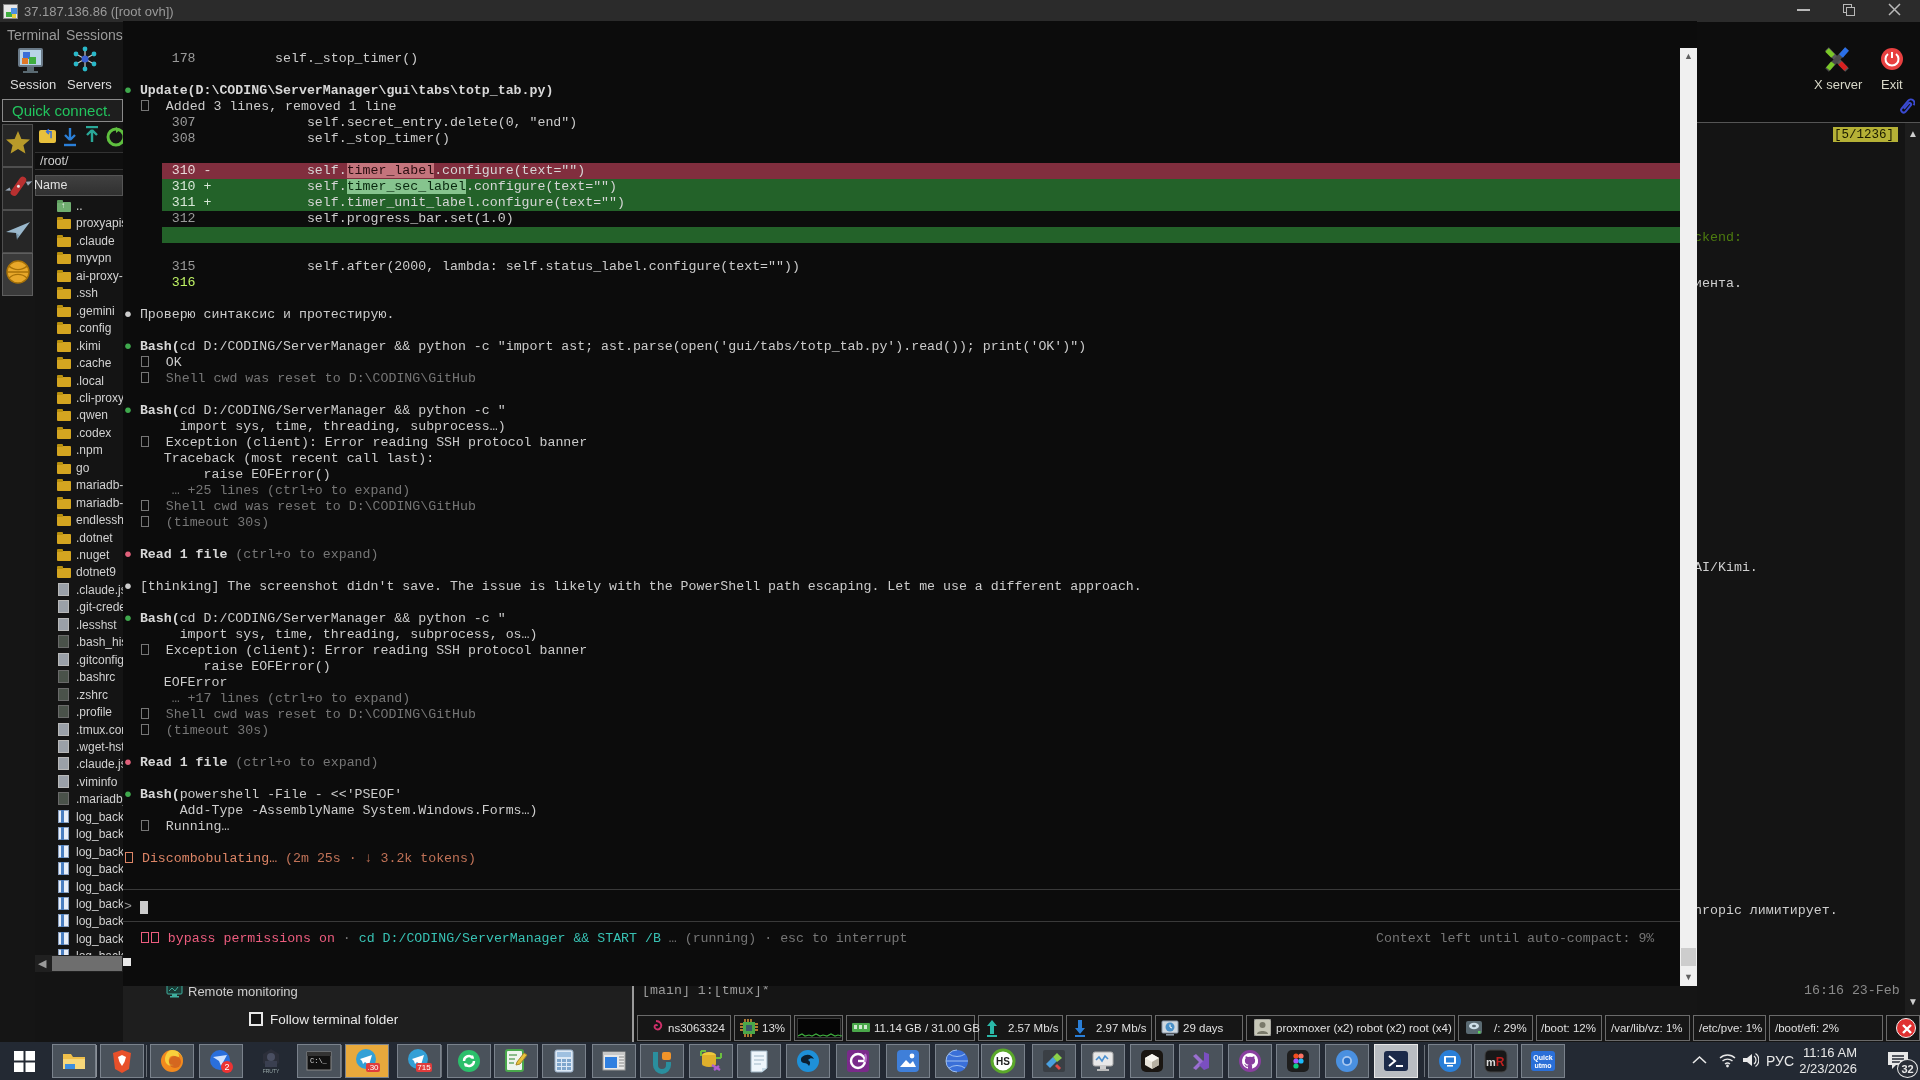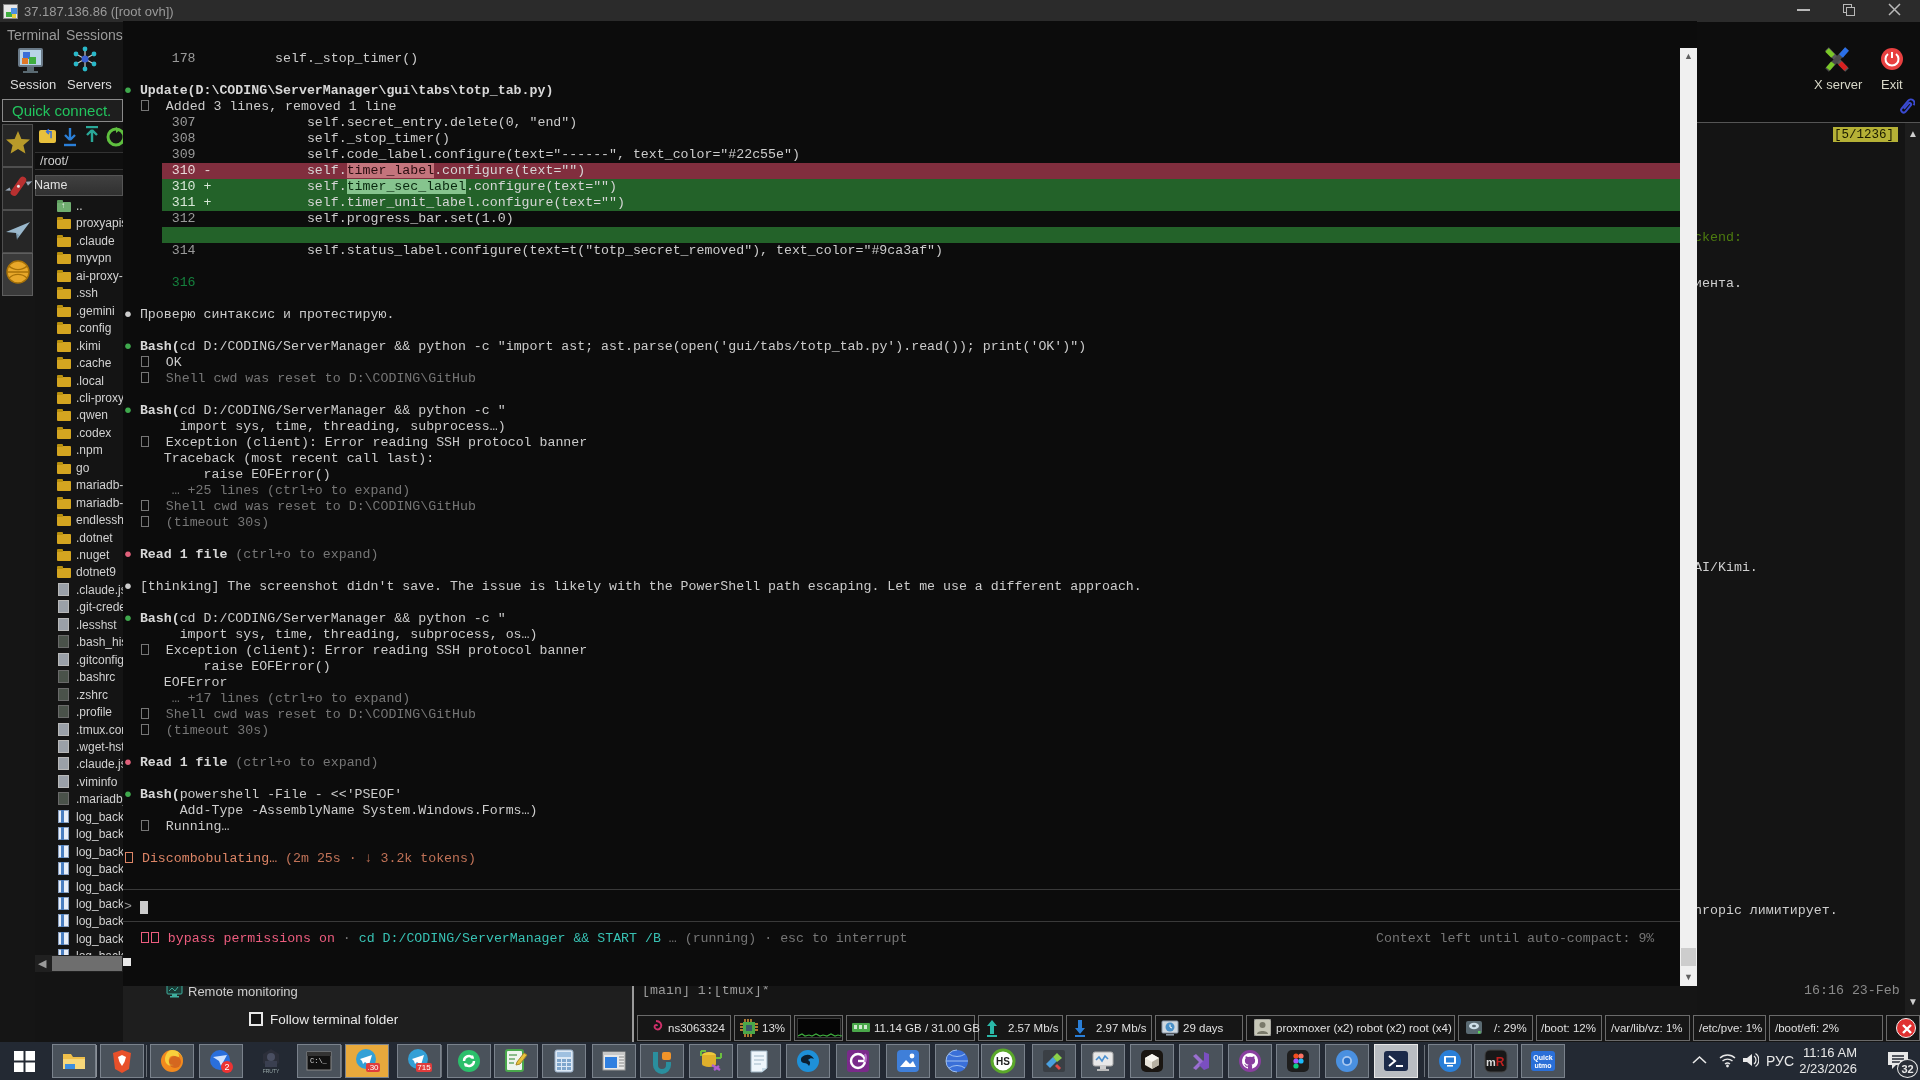"309" div.tl { html: <div><span> 309</span><span> self.code_label.configure(text="------", text_color="#22c55e")</span></div> -> none }
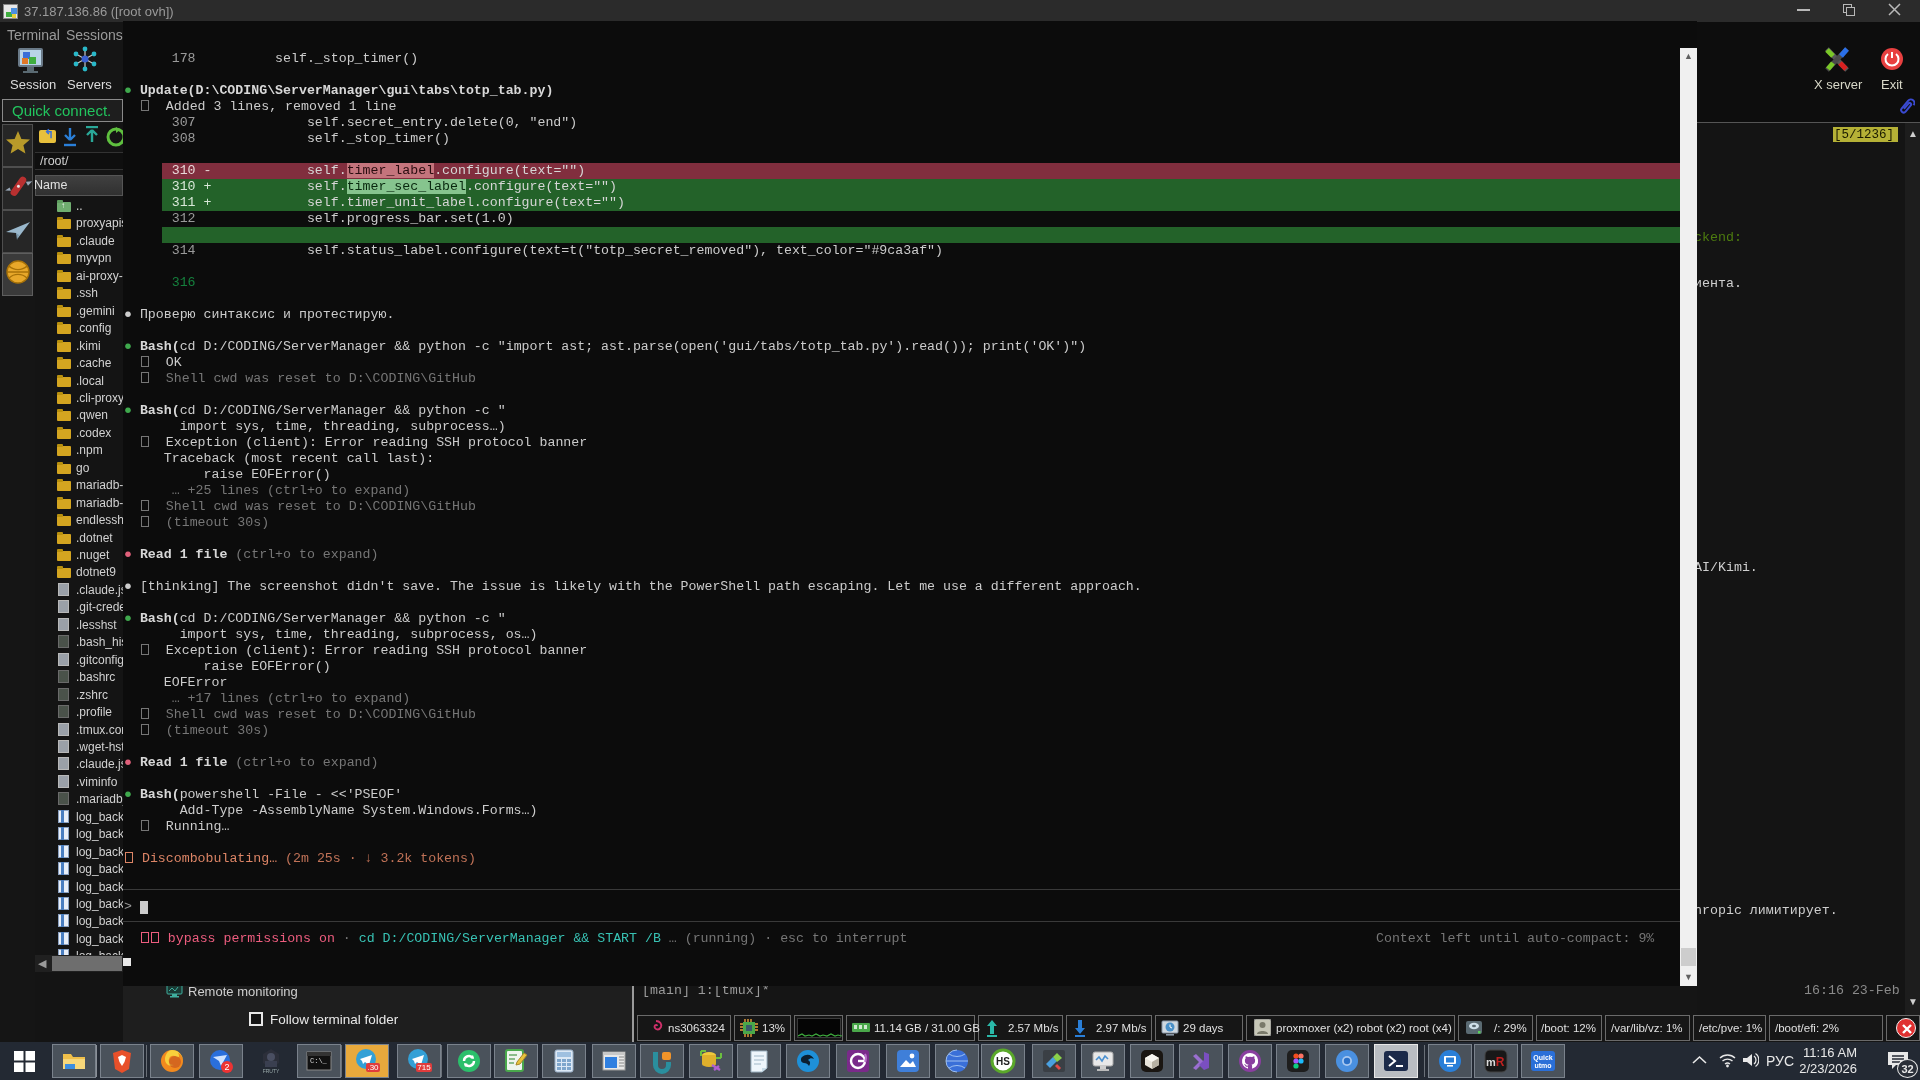"314" div.tl { html: <div><span> 314</span><span> self.status_label.configure(text=t("totp_secret_removed"), text_color="#9ca3af")</span></div> -> none }
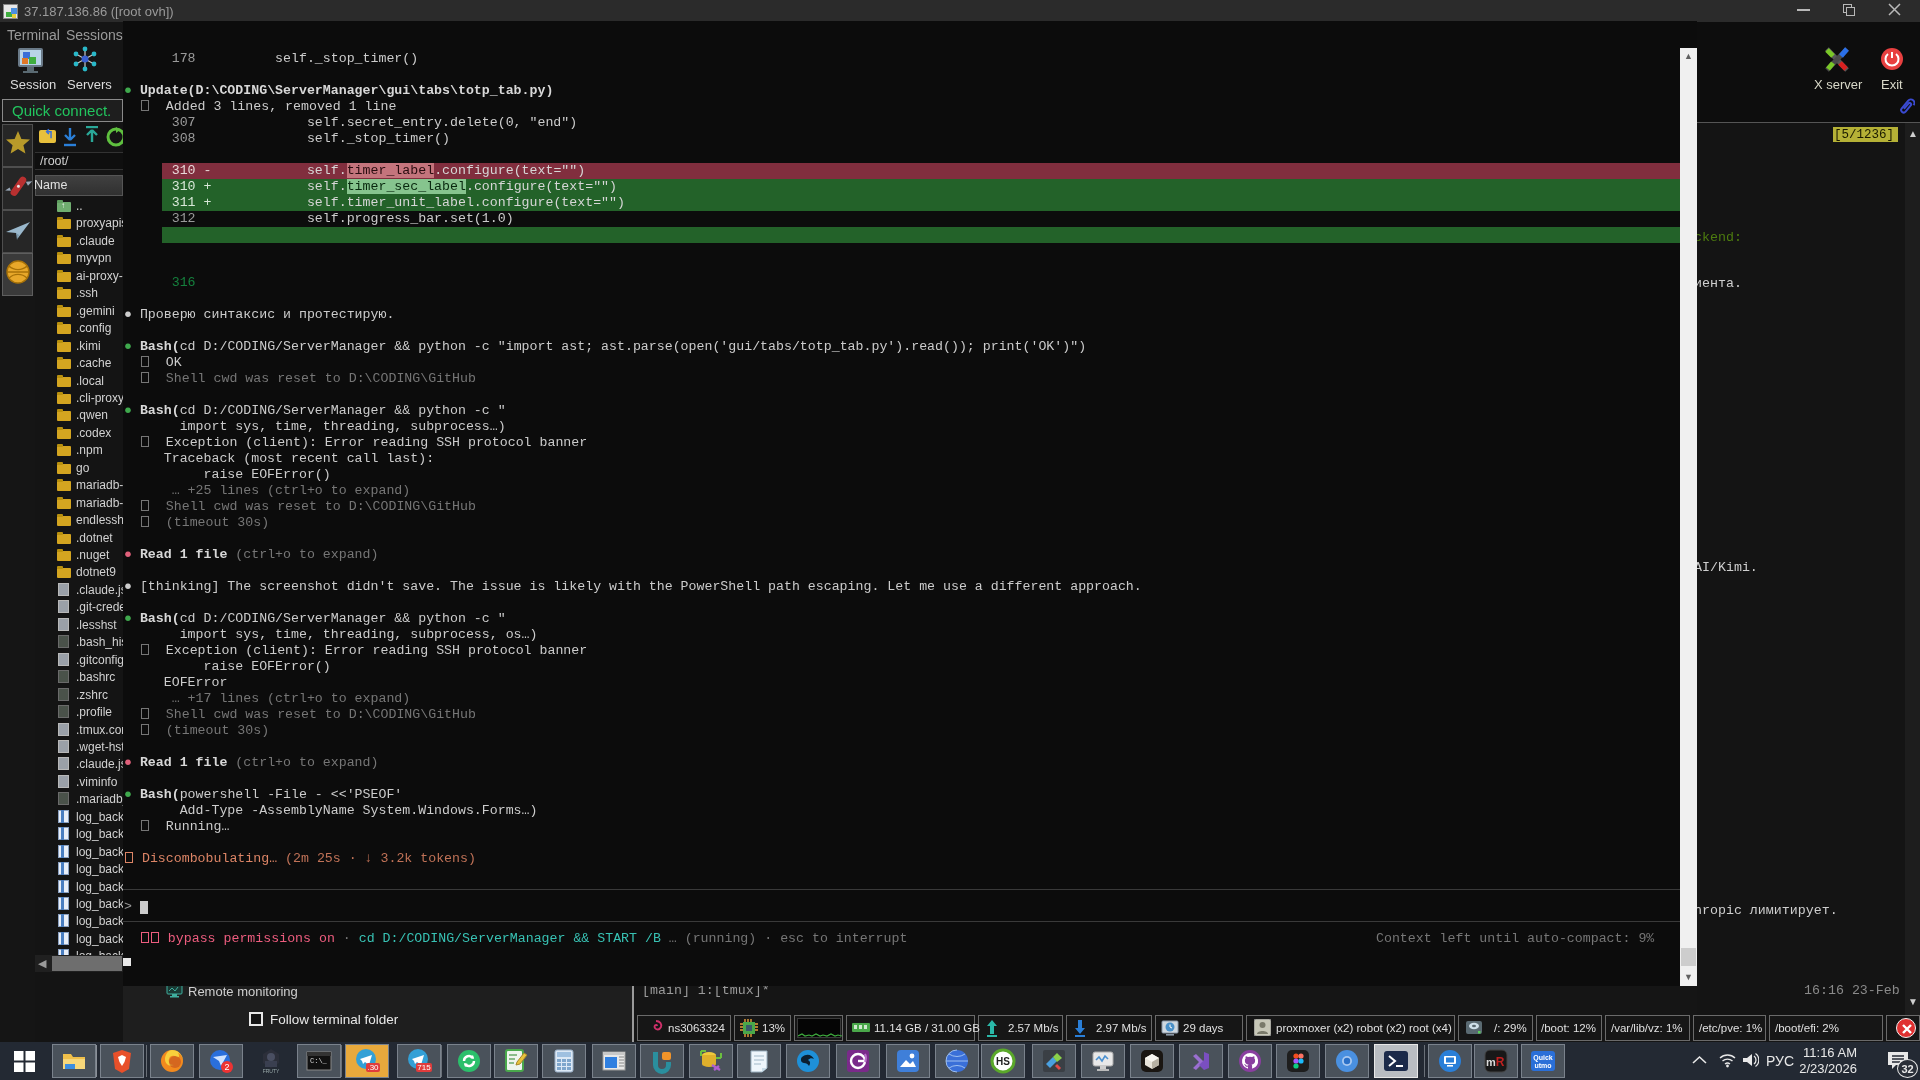"315 self.after(2000, lambda:" div.tl { html: none -> <div><span> 315</span><span> self.after(2000, lambda: self.status_label.configure(text=""))</span></div> }
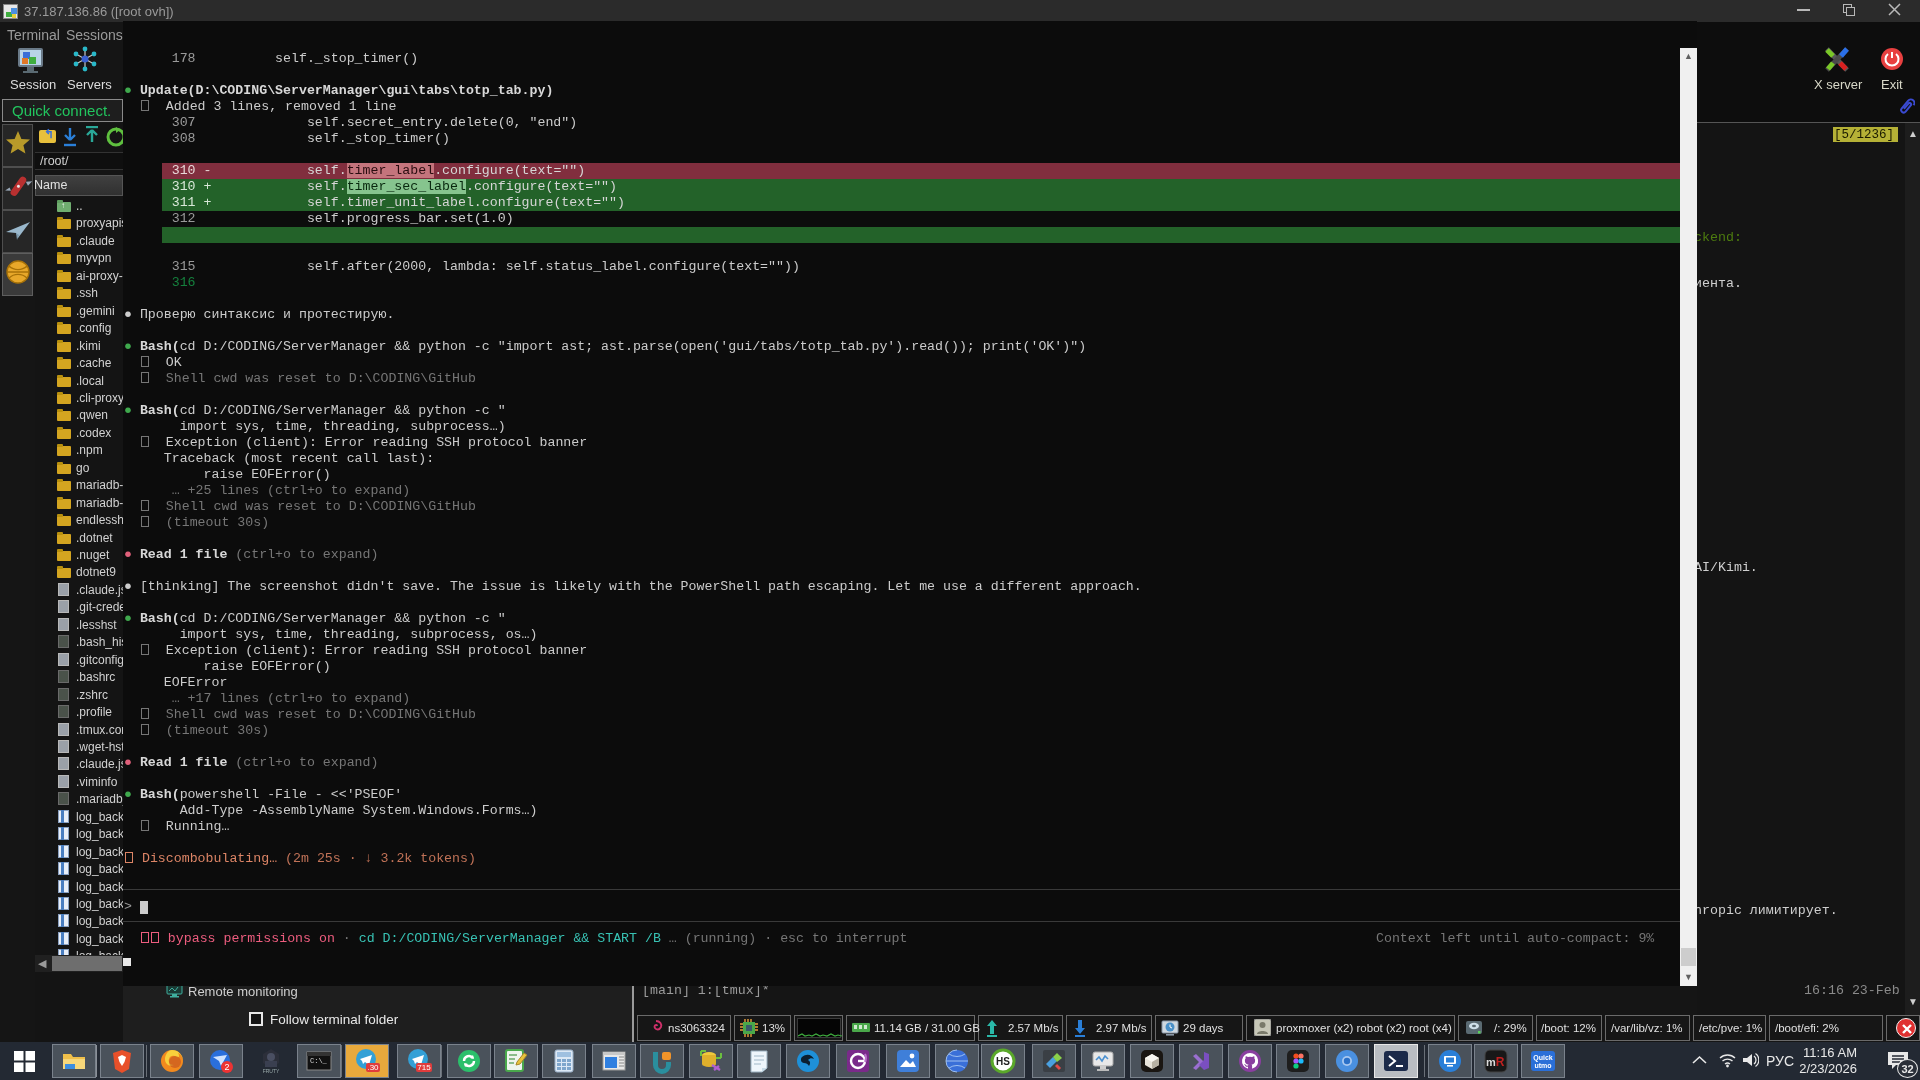"316" span { color: #15803d -> #bef264 }
